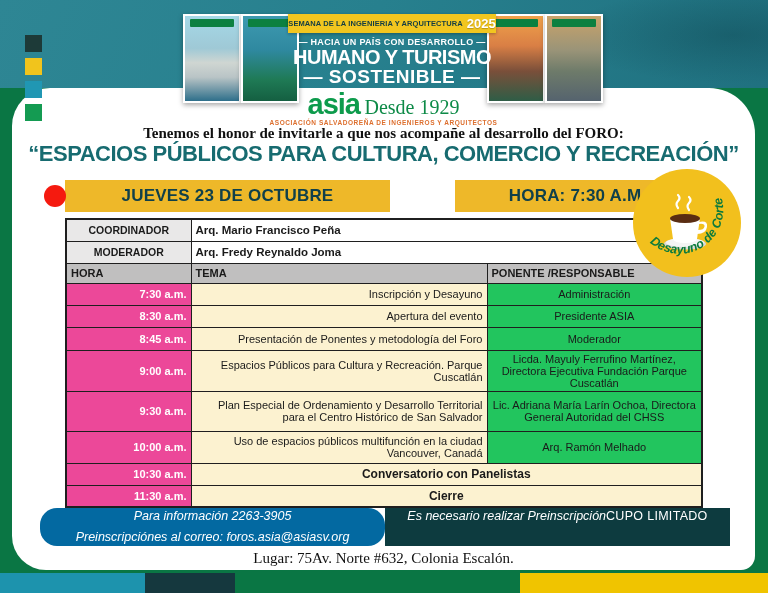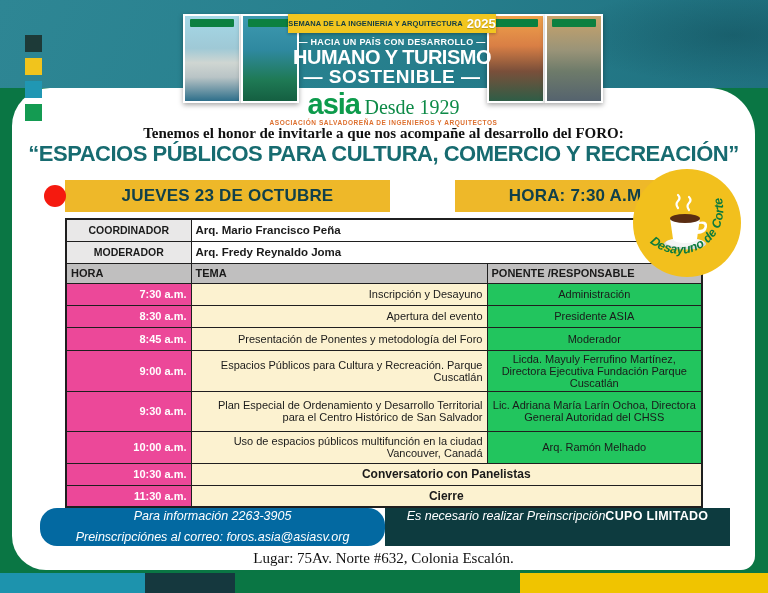"CUPO LIMITADO" .foot .right .l2 { font-weight: bold -> normal }
